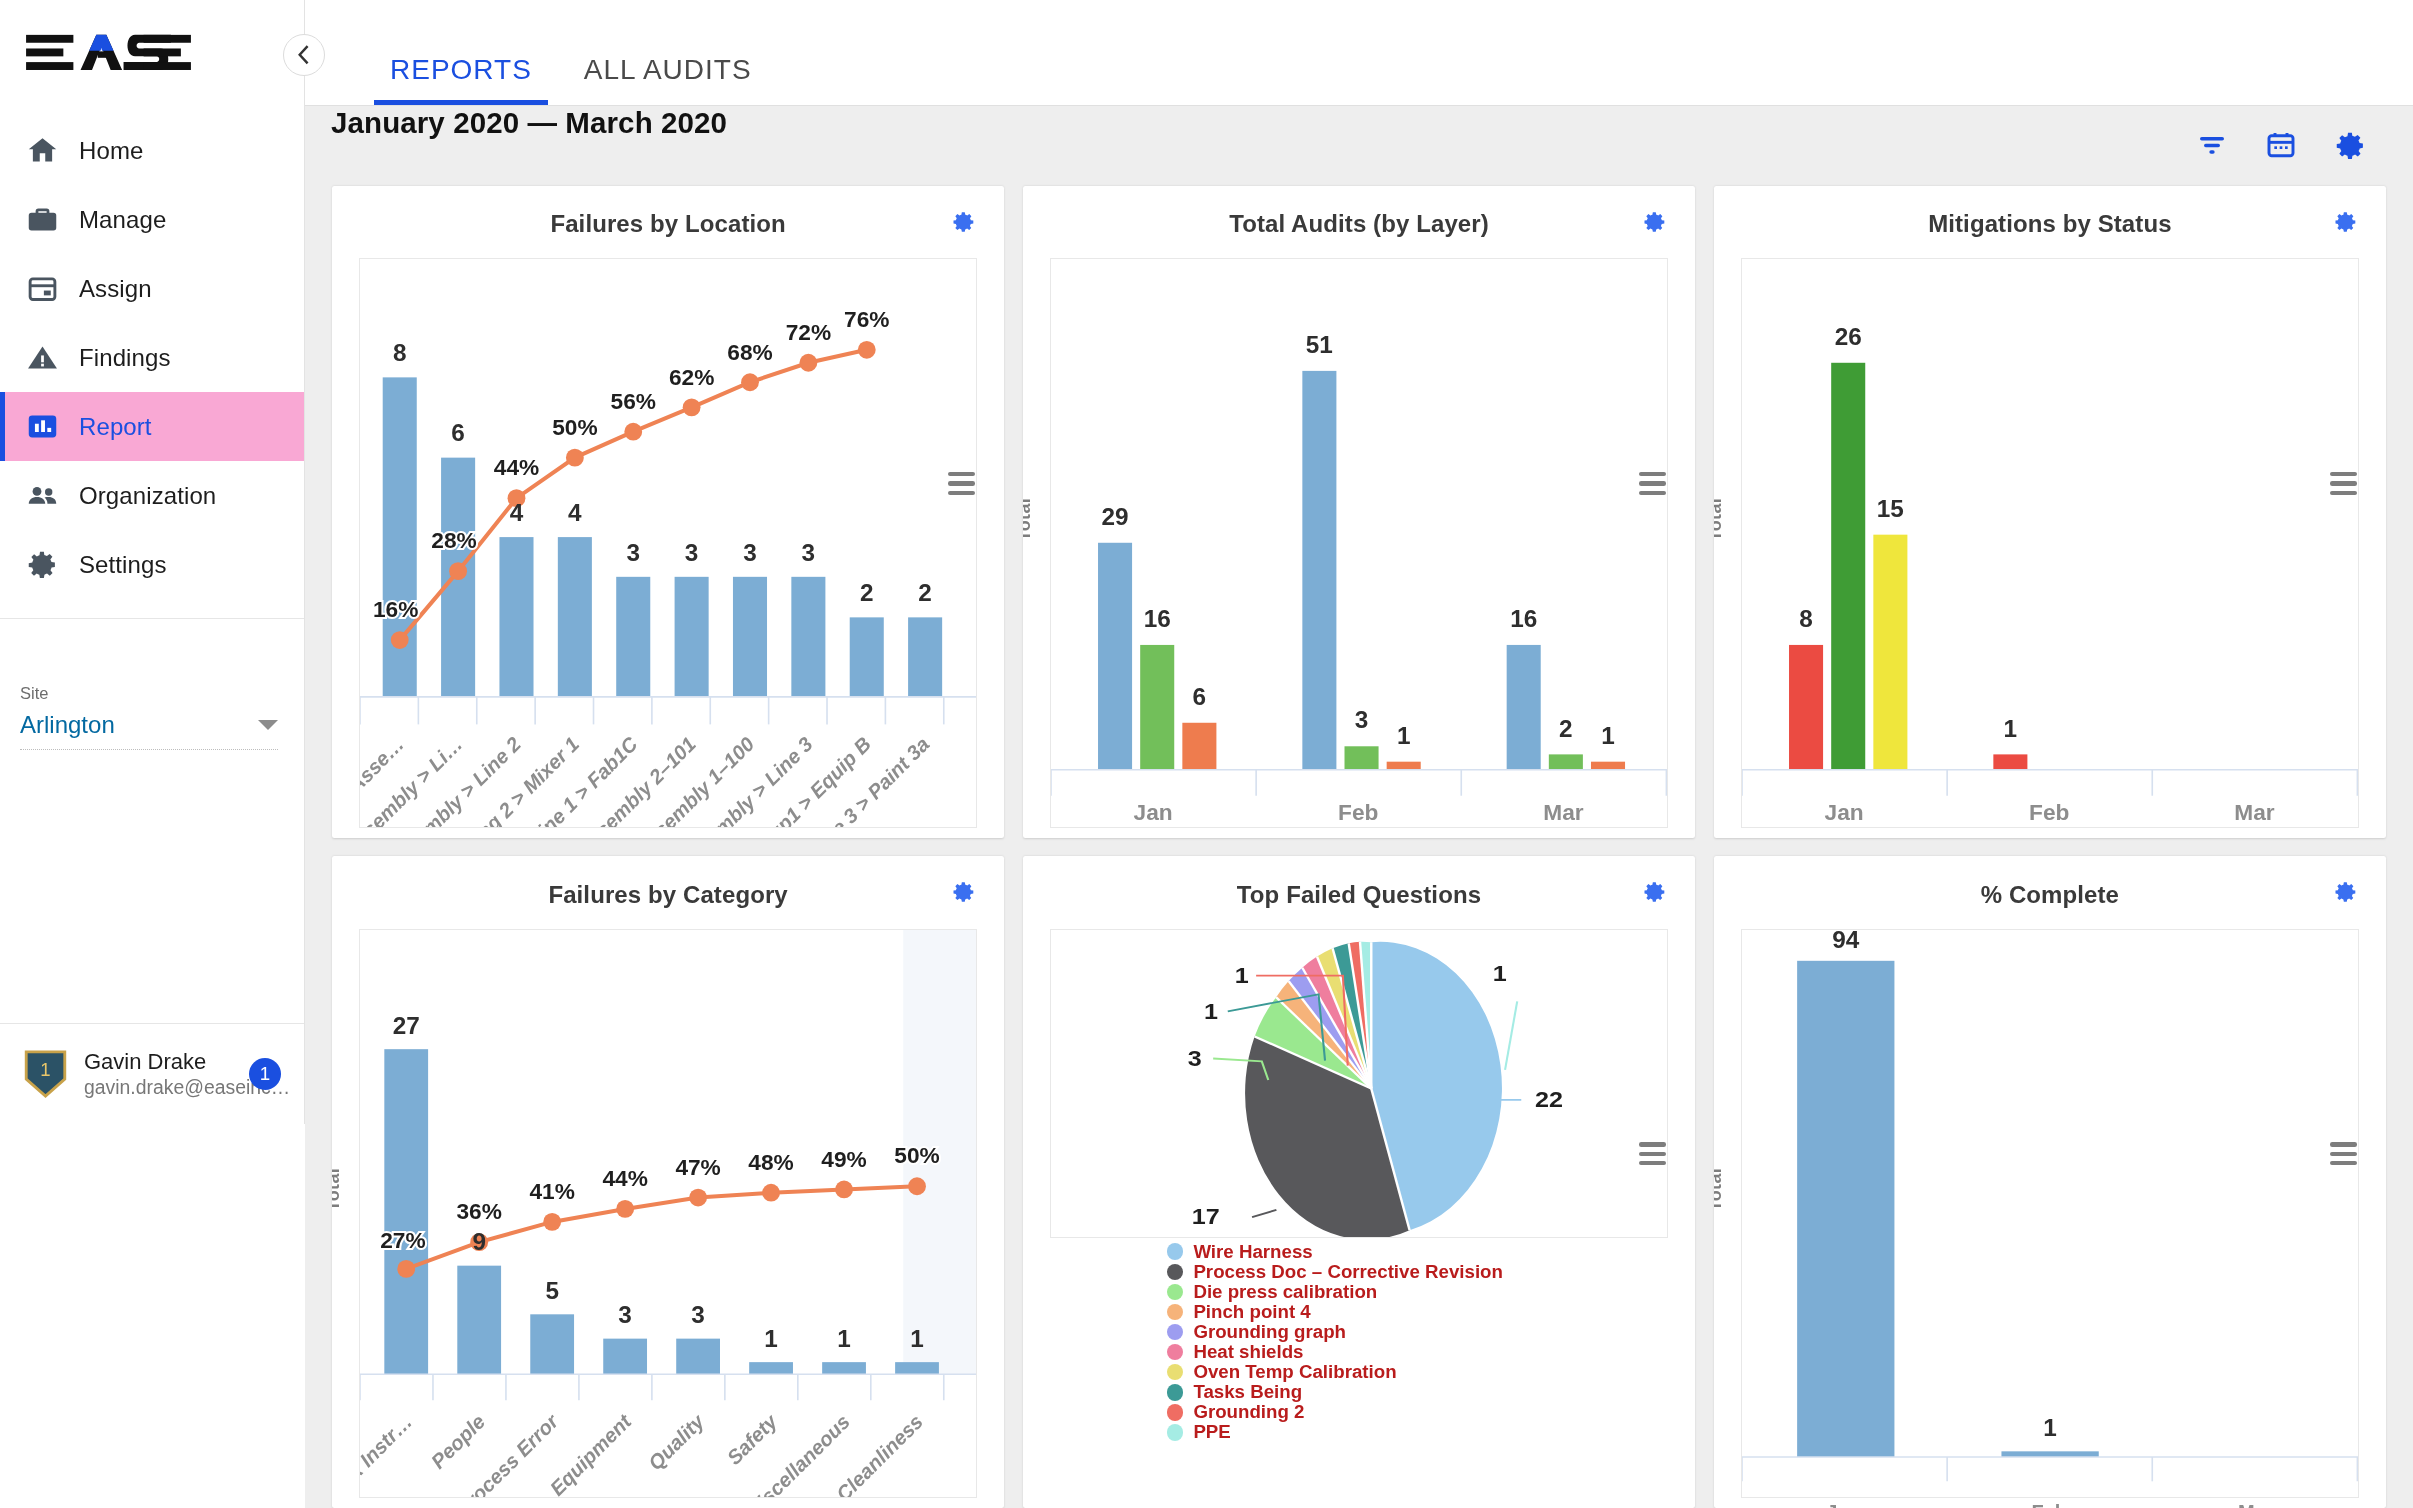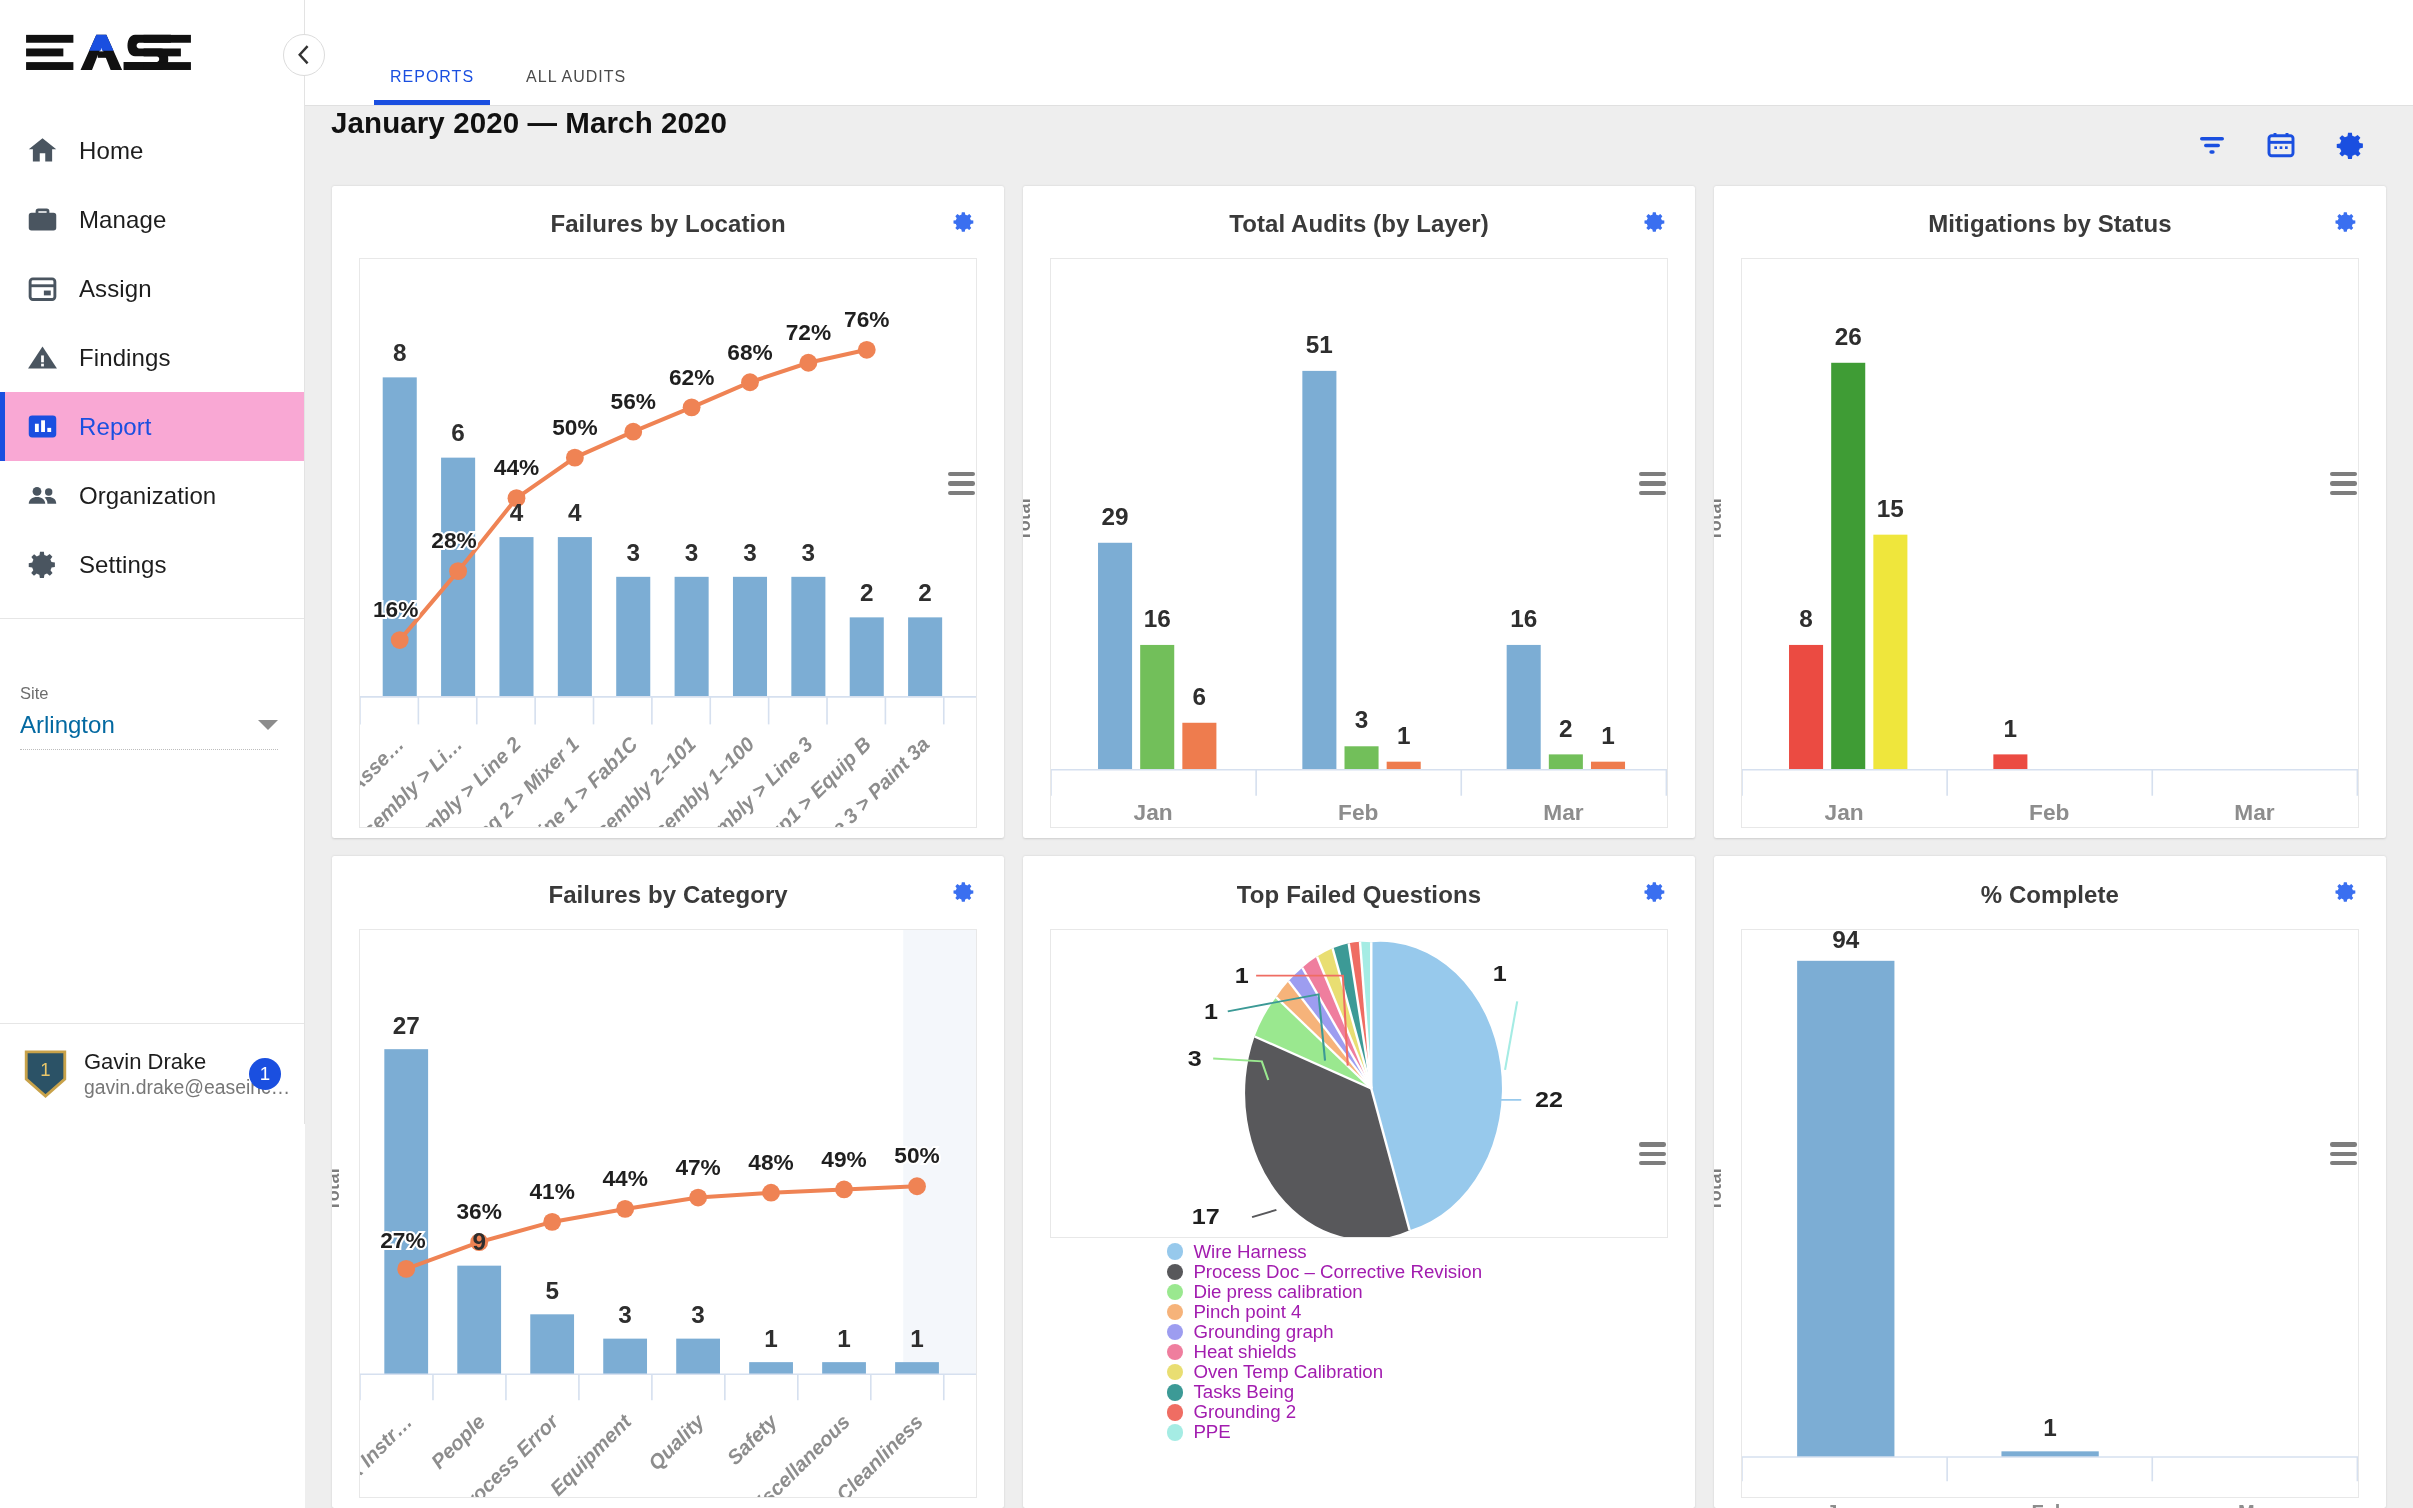"REPORTS" .tab { font-size: 16px -> 28px }
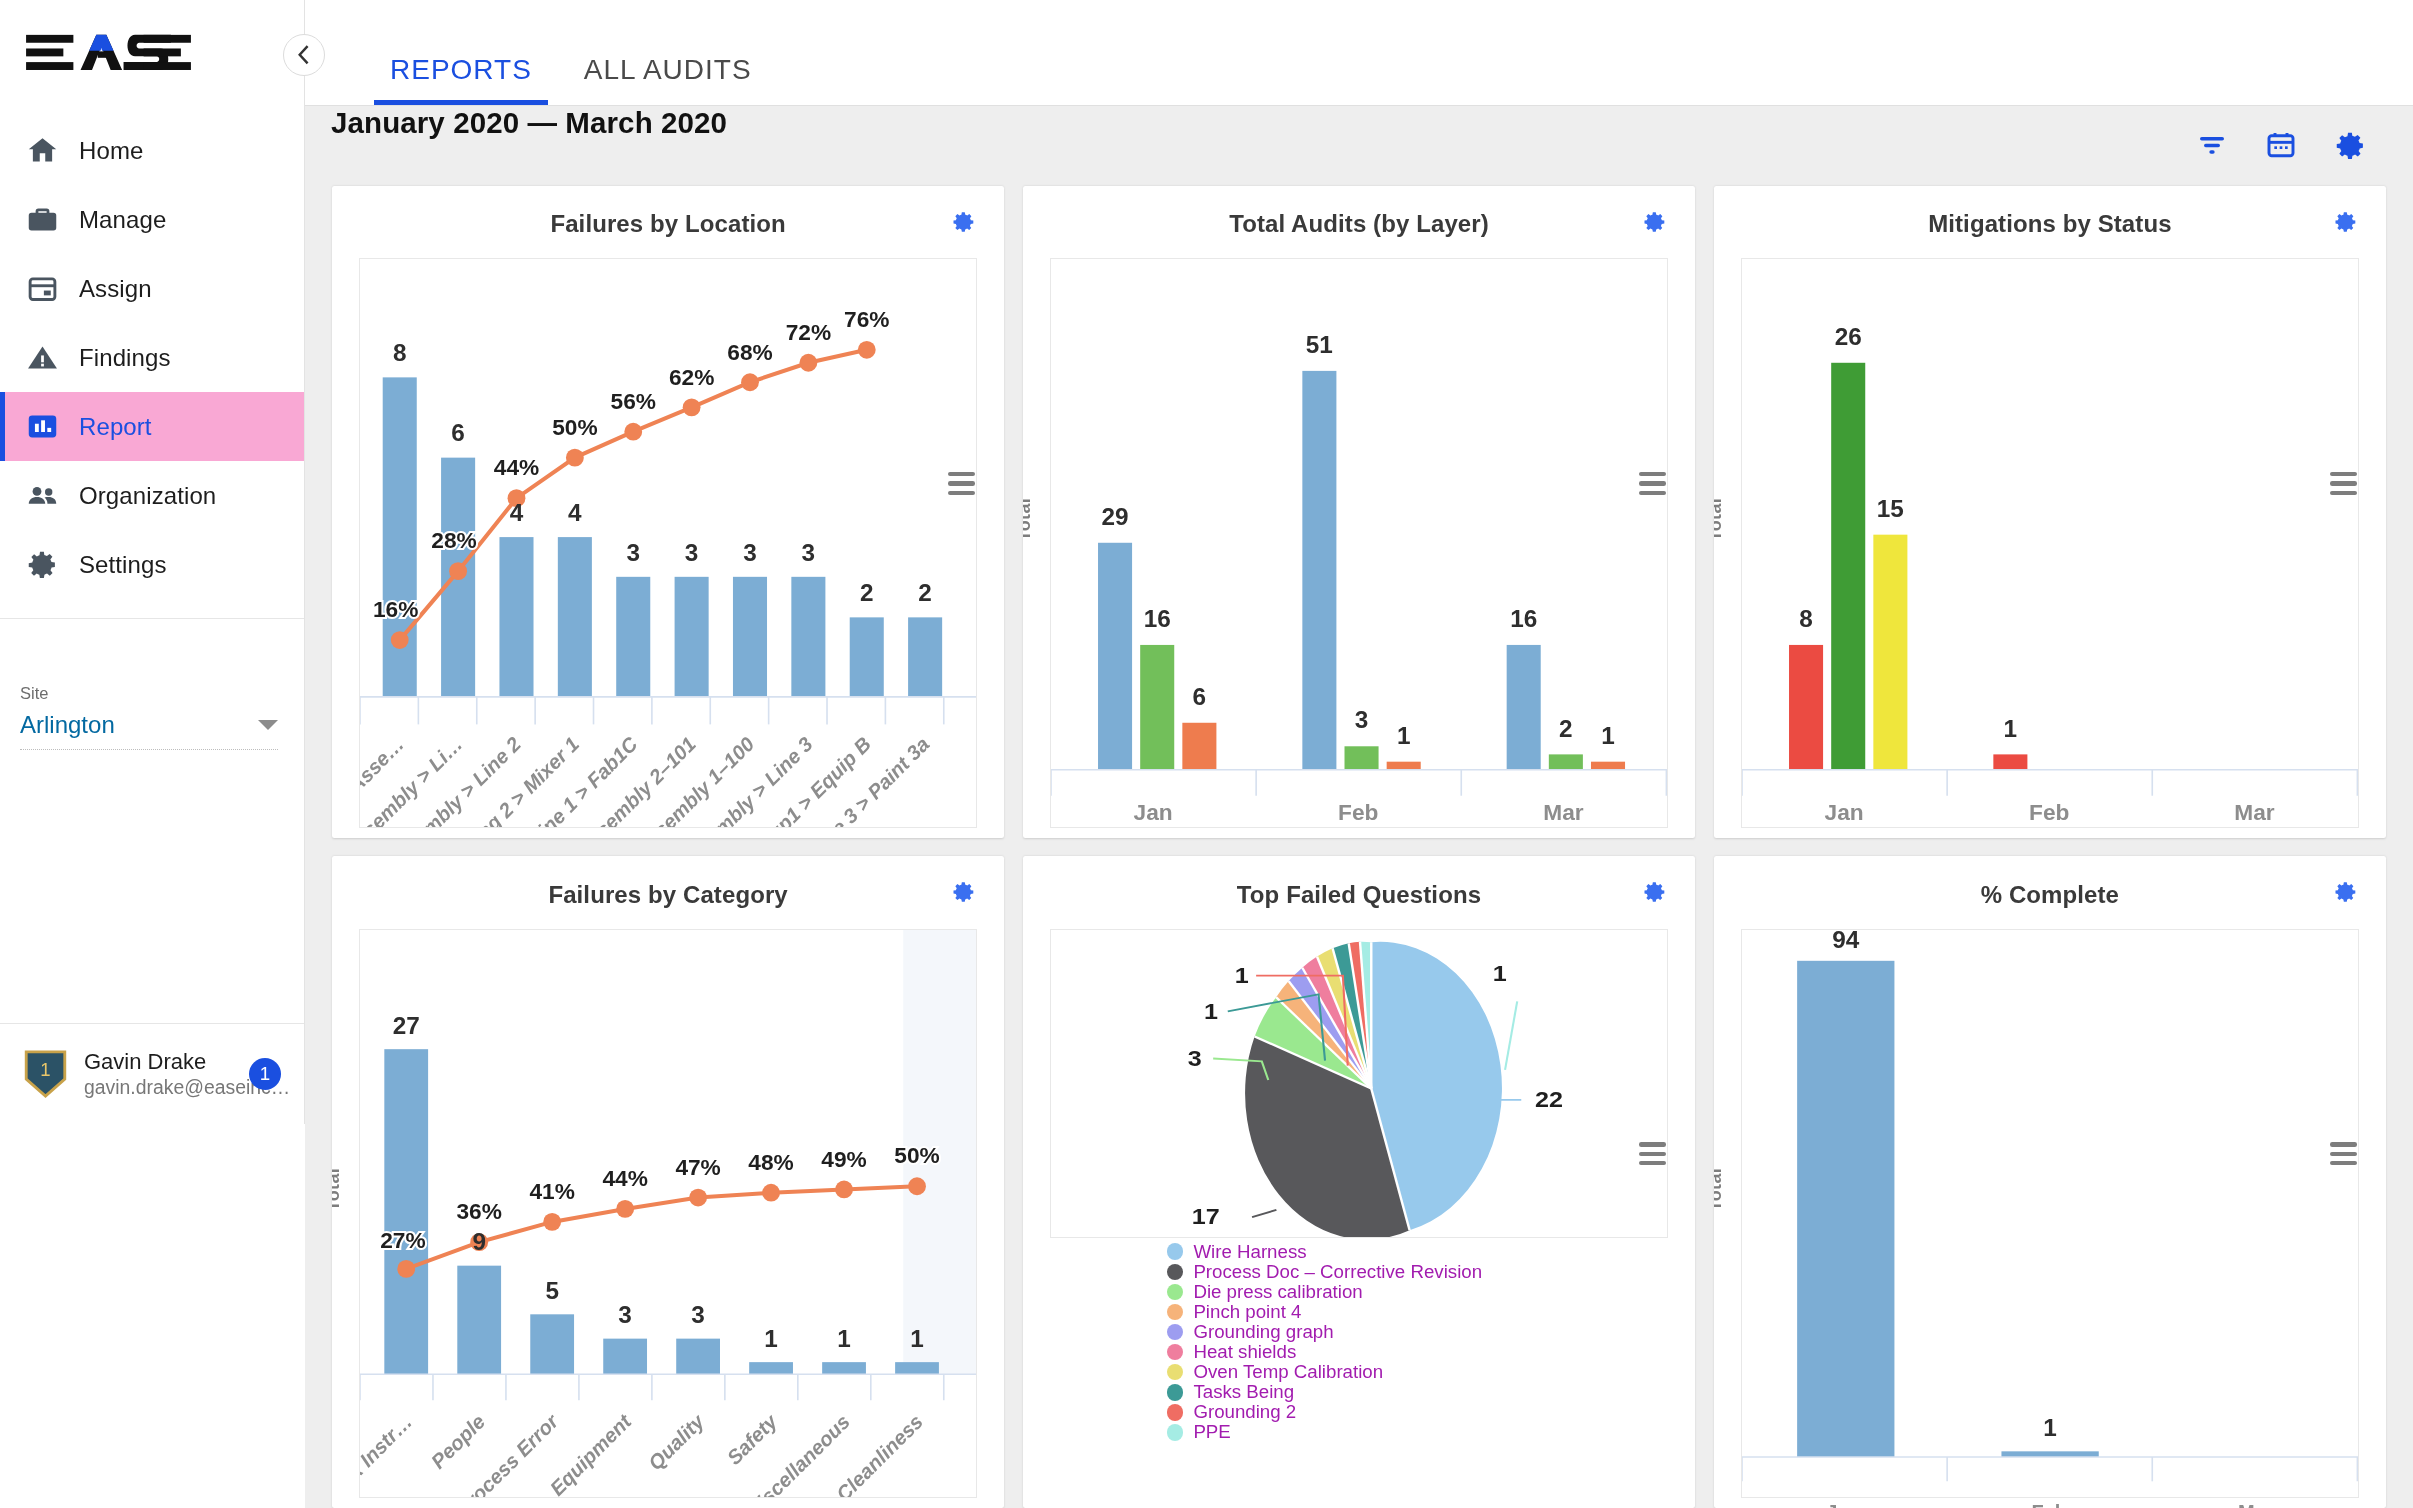"Wire Harness" .legend-col .lt { color: #a21caf -> #b91c1c; font-weight: 400 -> 700 }
